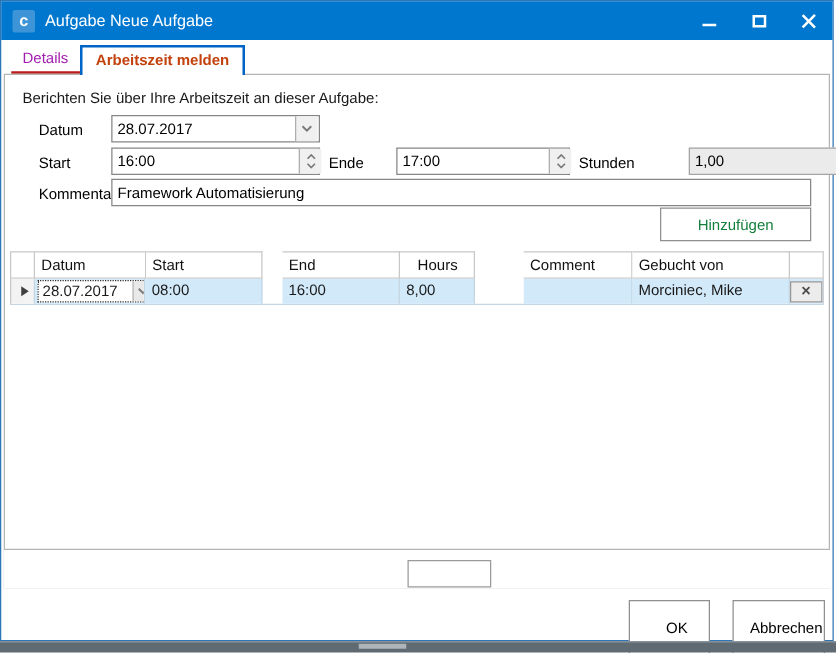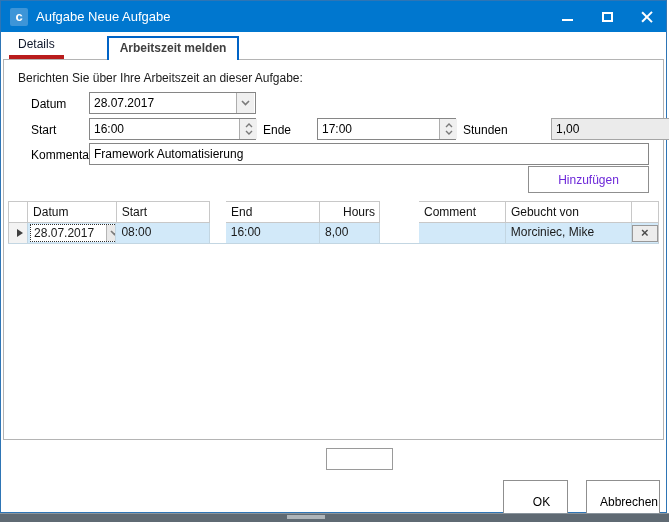"Details" .tab.inactive { border-bottom: 5px solid #b91c1c -> 3px solid #b91c1c; color: #0f172a -> #a21caf }
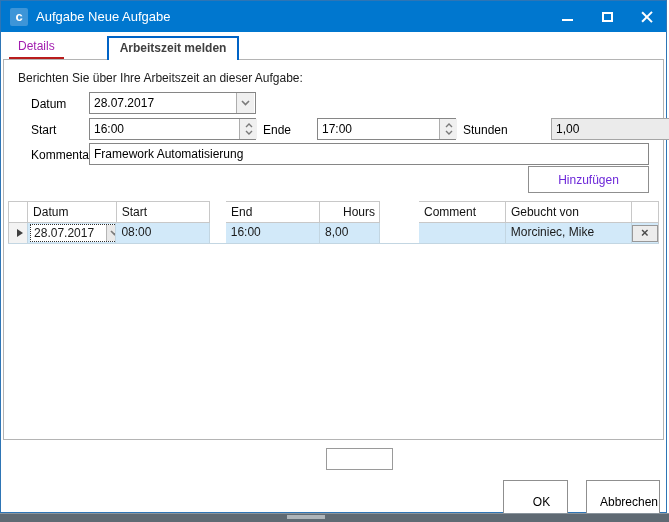"Arbeitszeit melden" .tab.active { color: #404040 -> #c2410c; margin-left: 43px -> none }
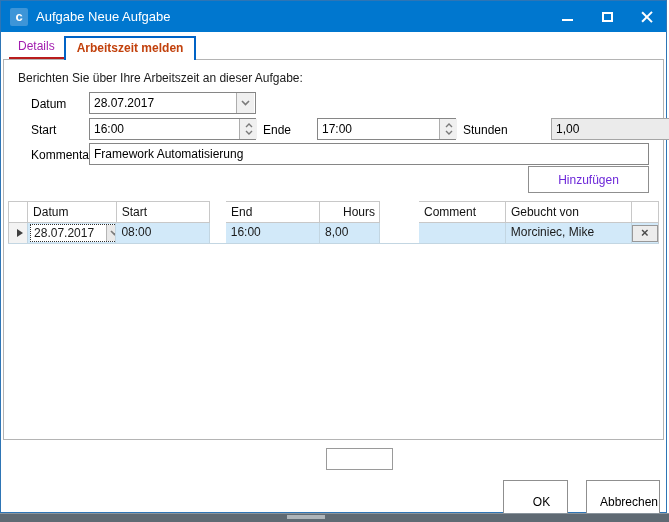"Hinzufügen" .add-btn { color: #6d28d9 -> #15803d }
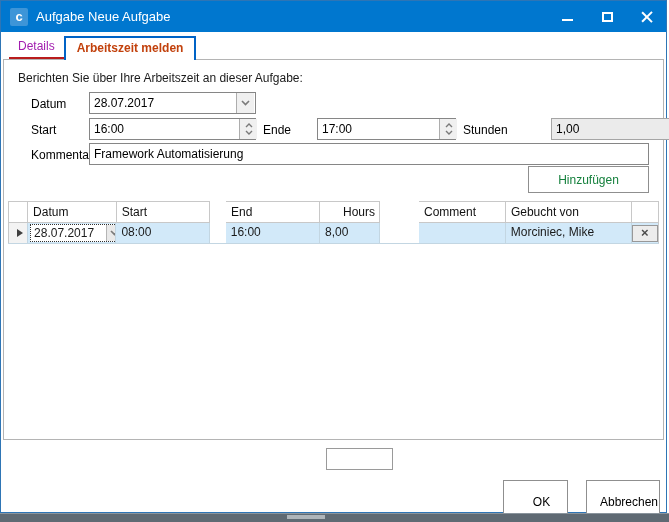"Hours" div.gh { text-align: right -> center }
